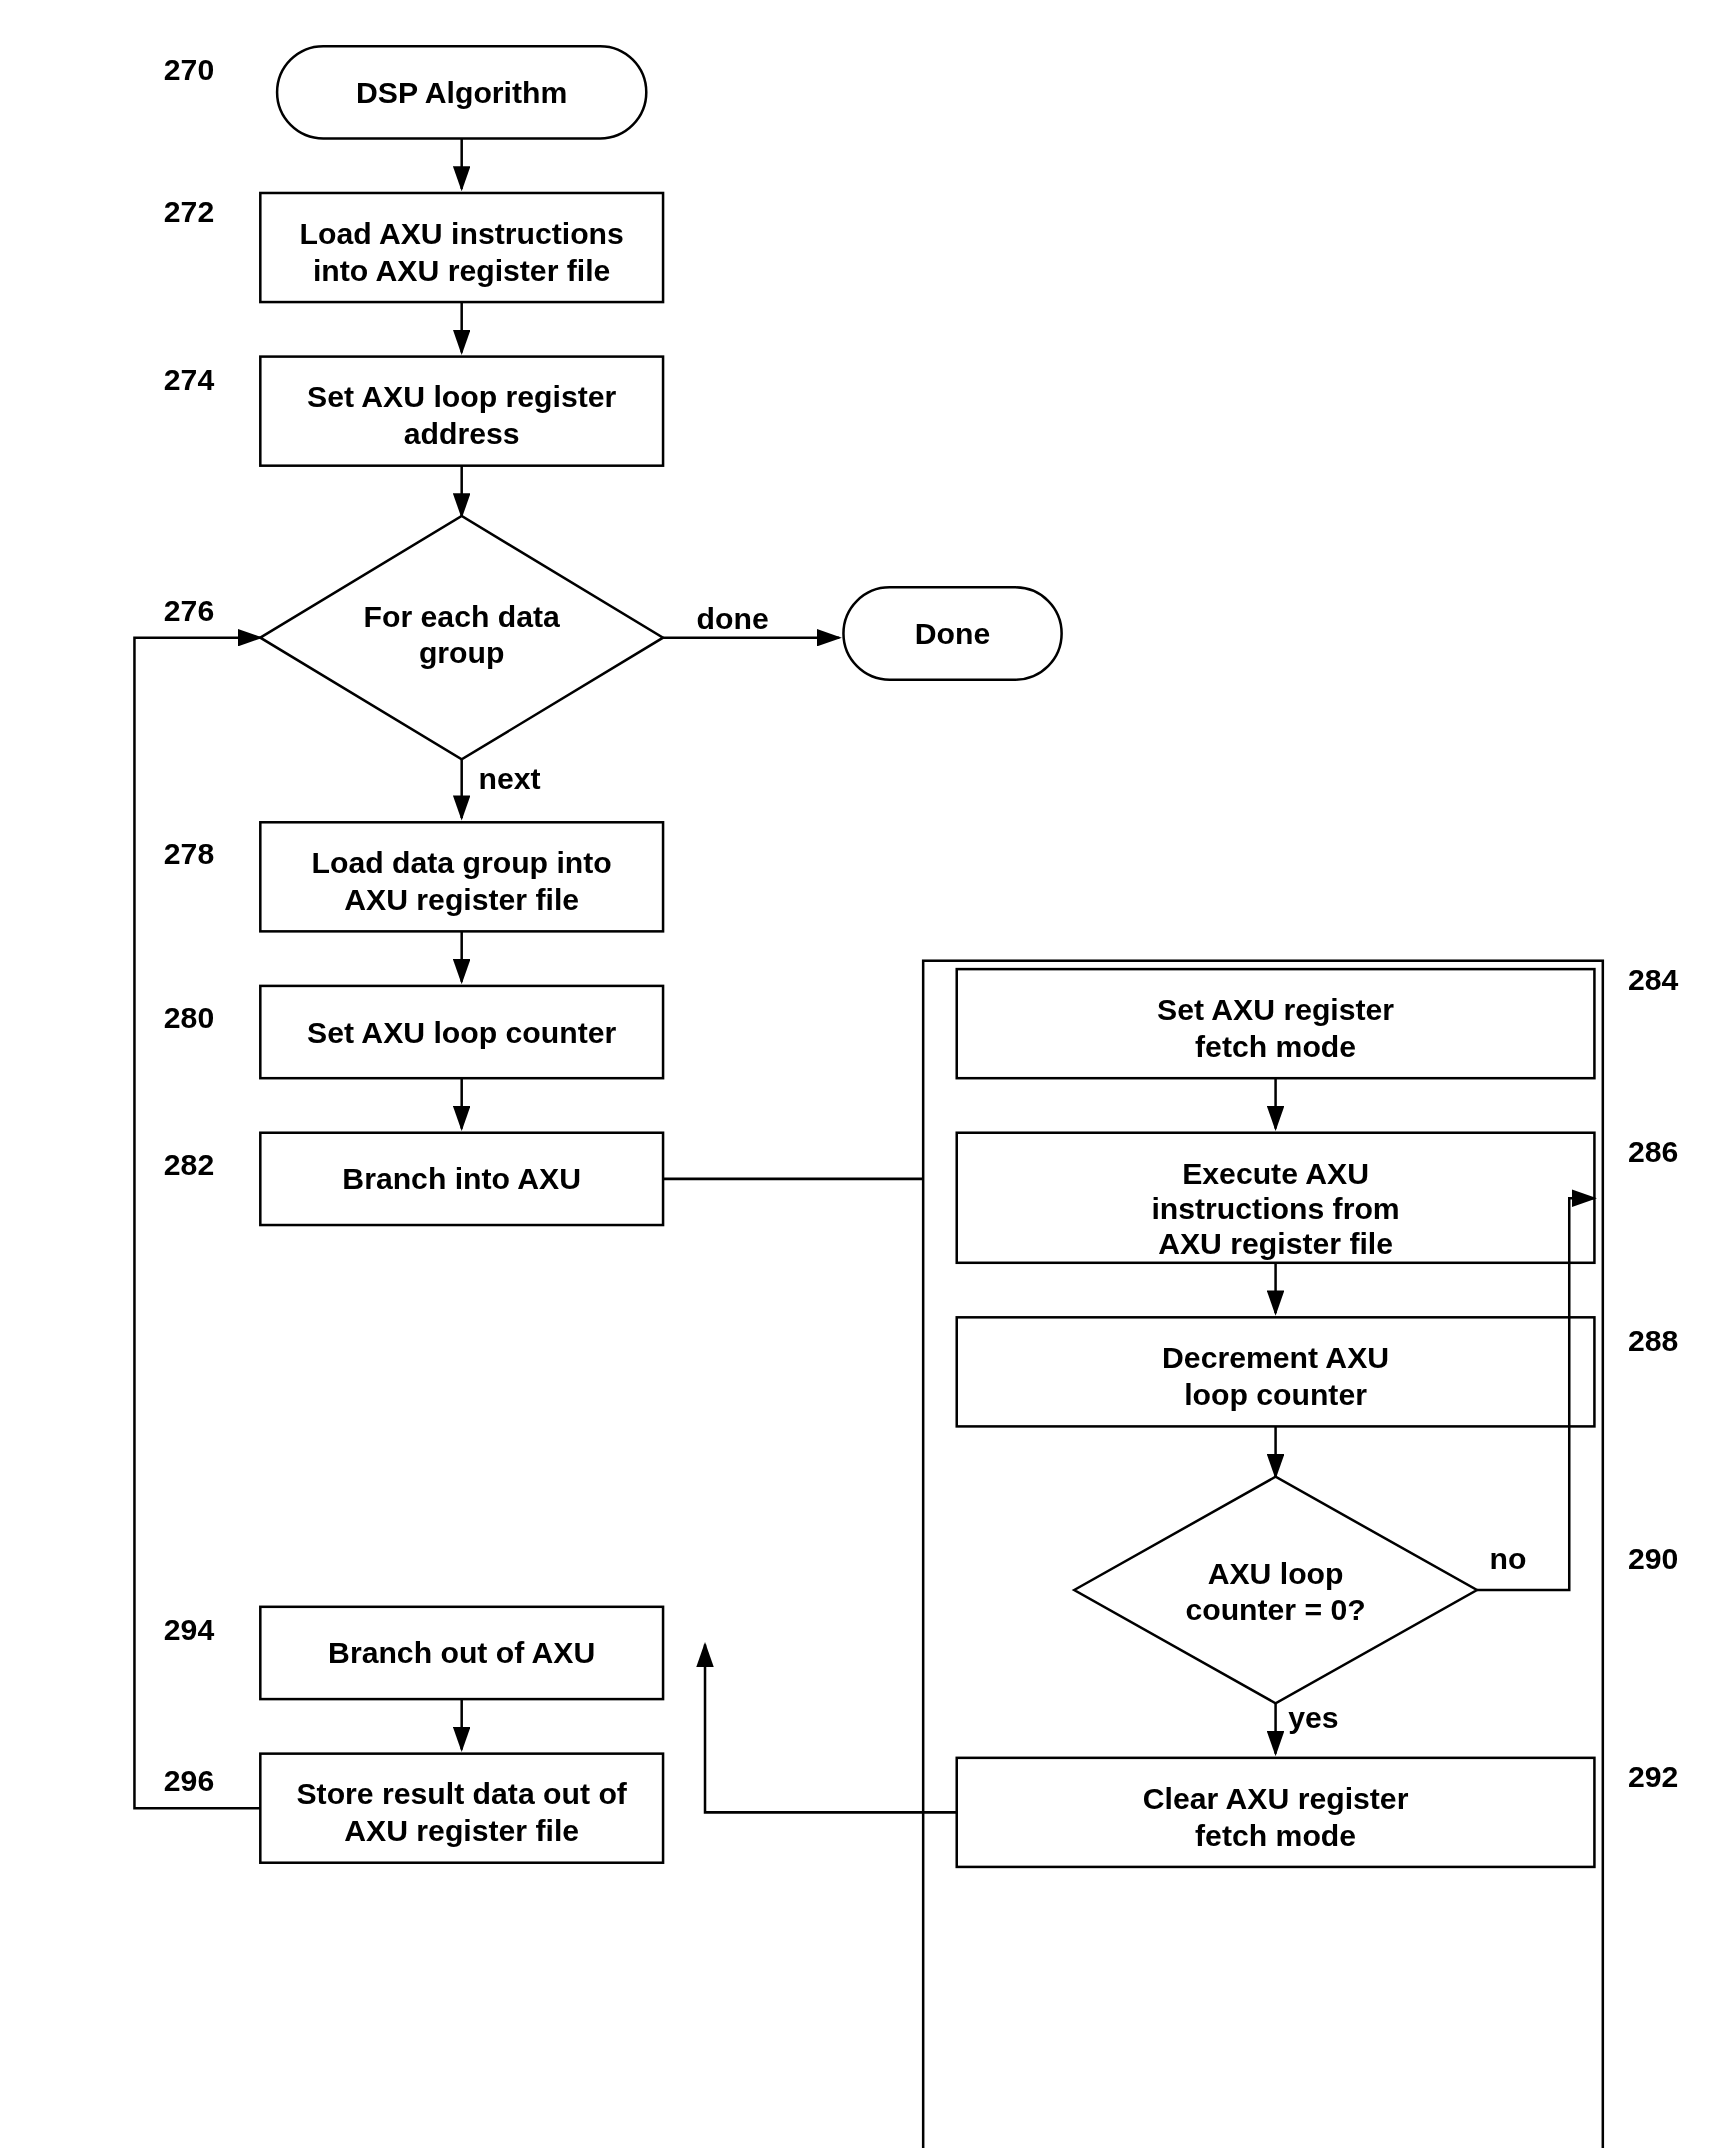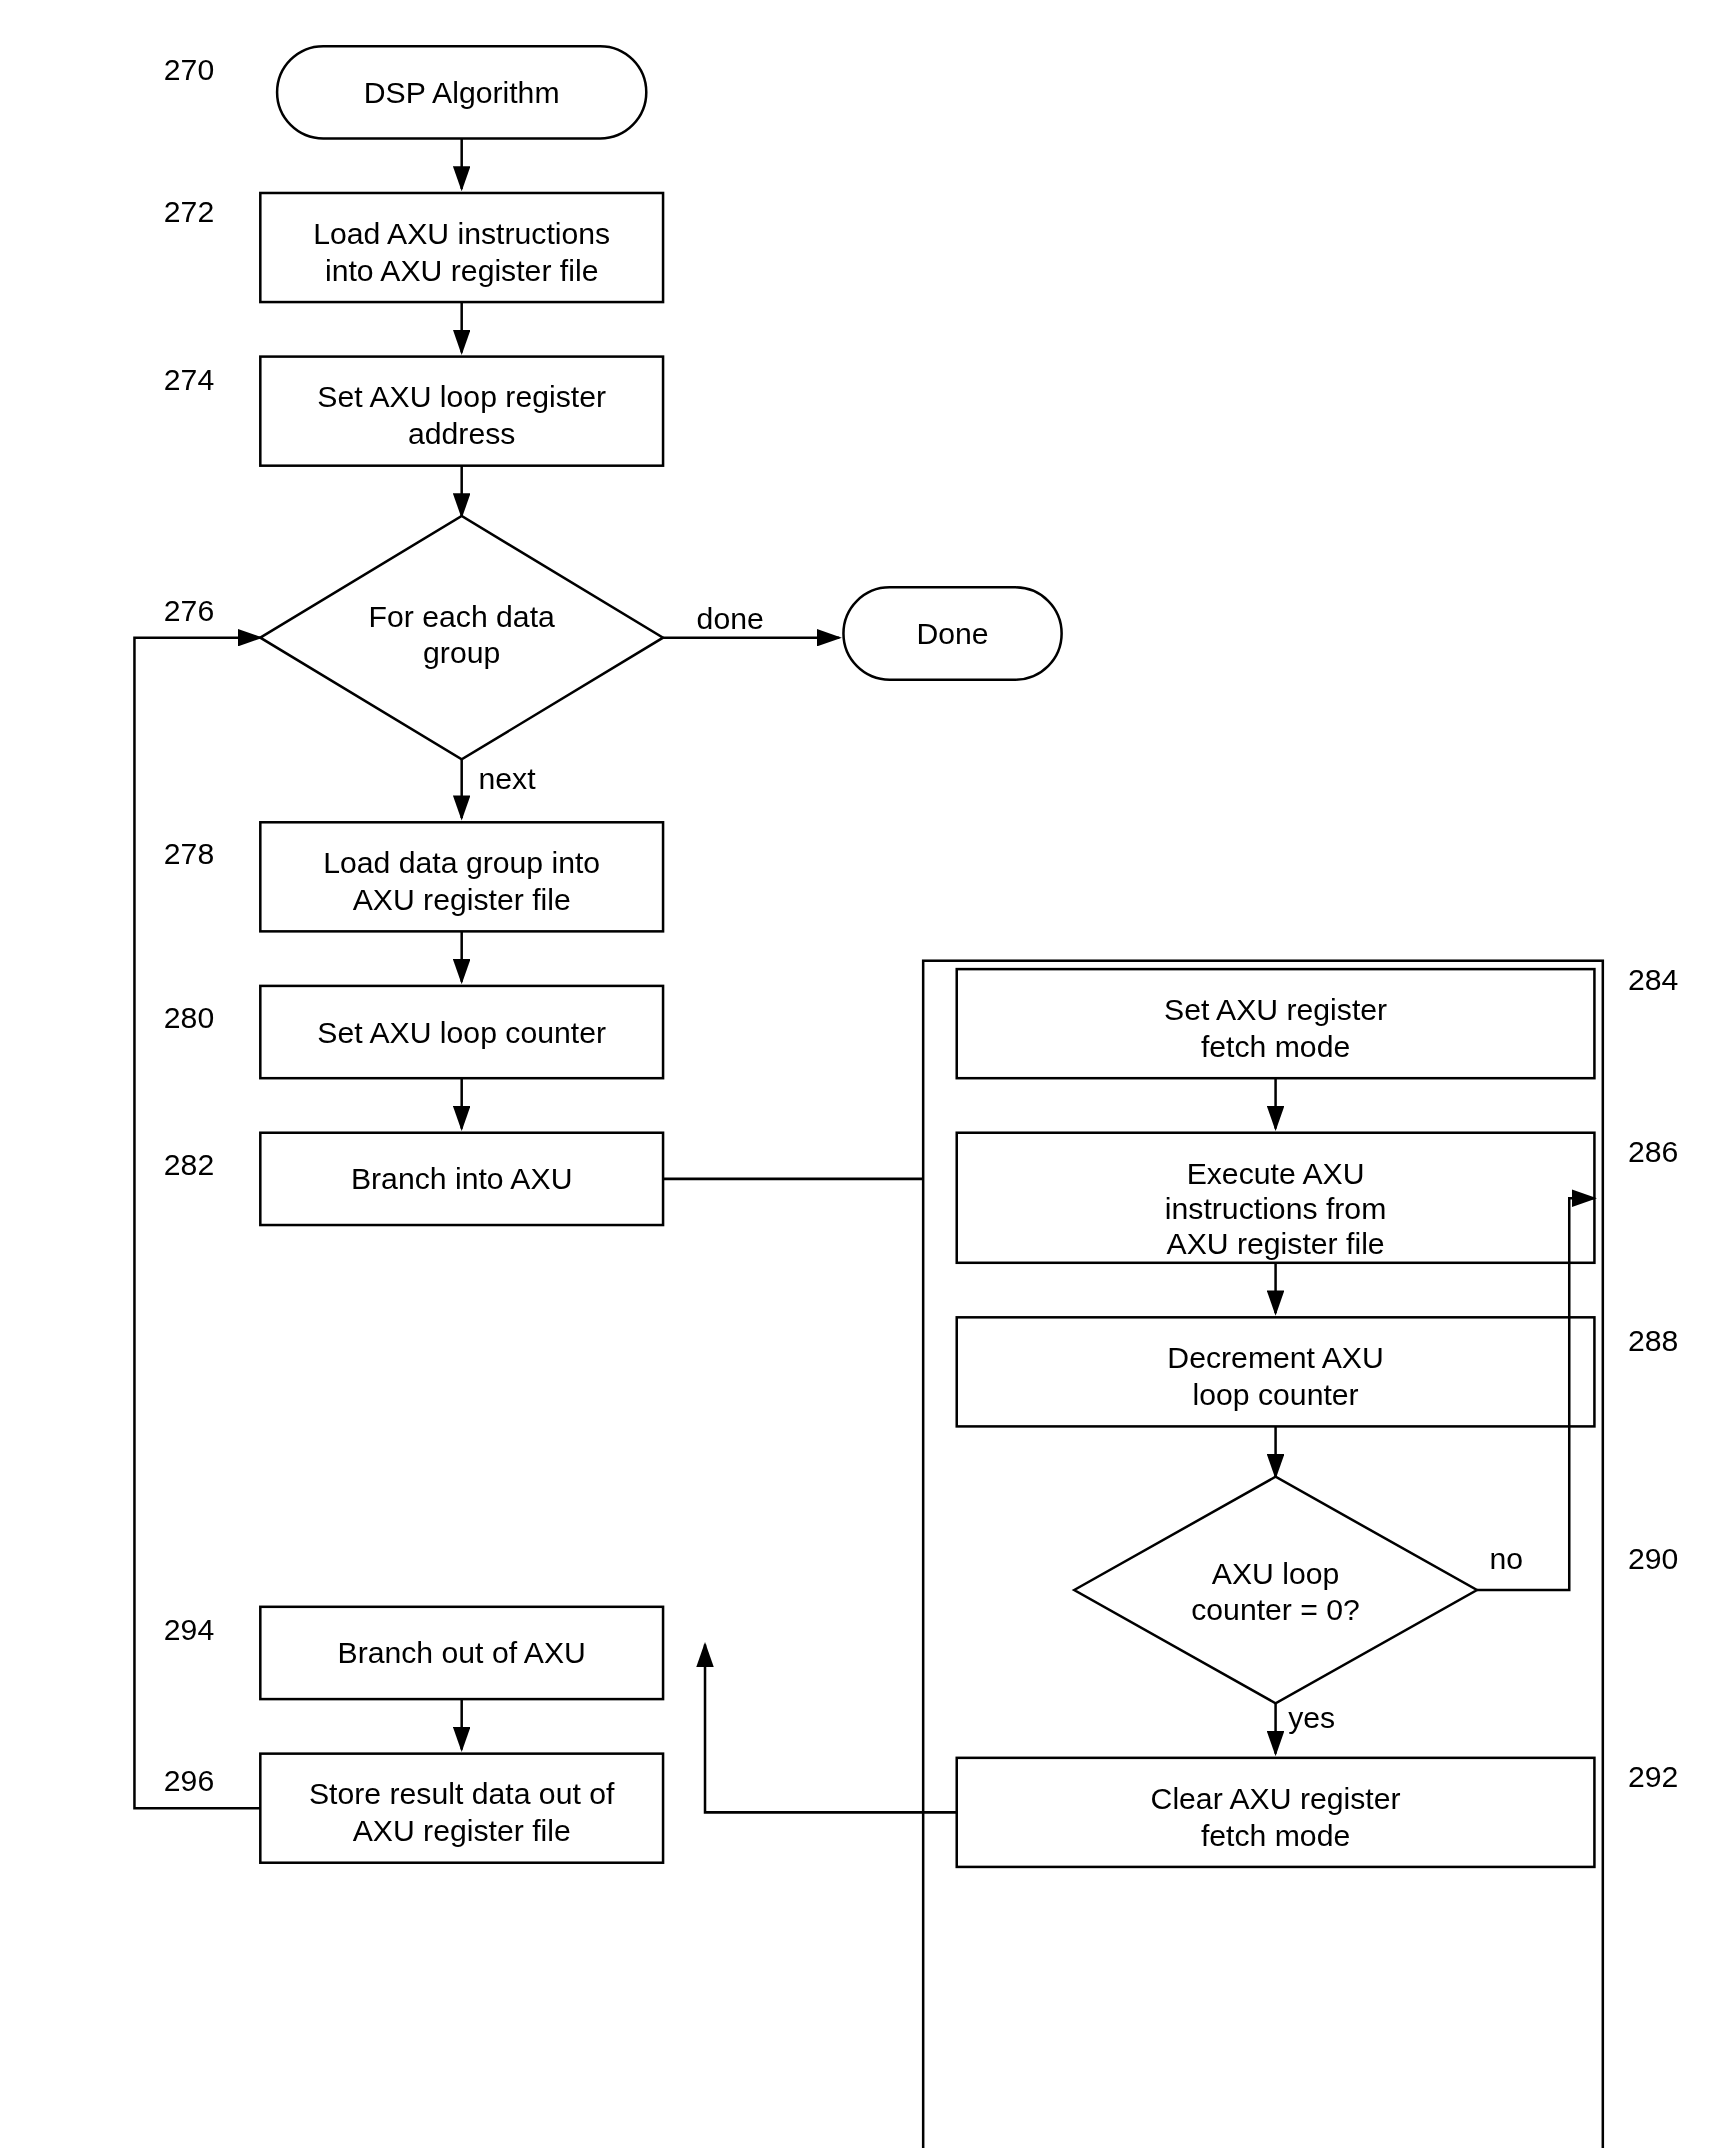"270" .diagram-container { font-weight: none -> bold }
